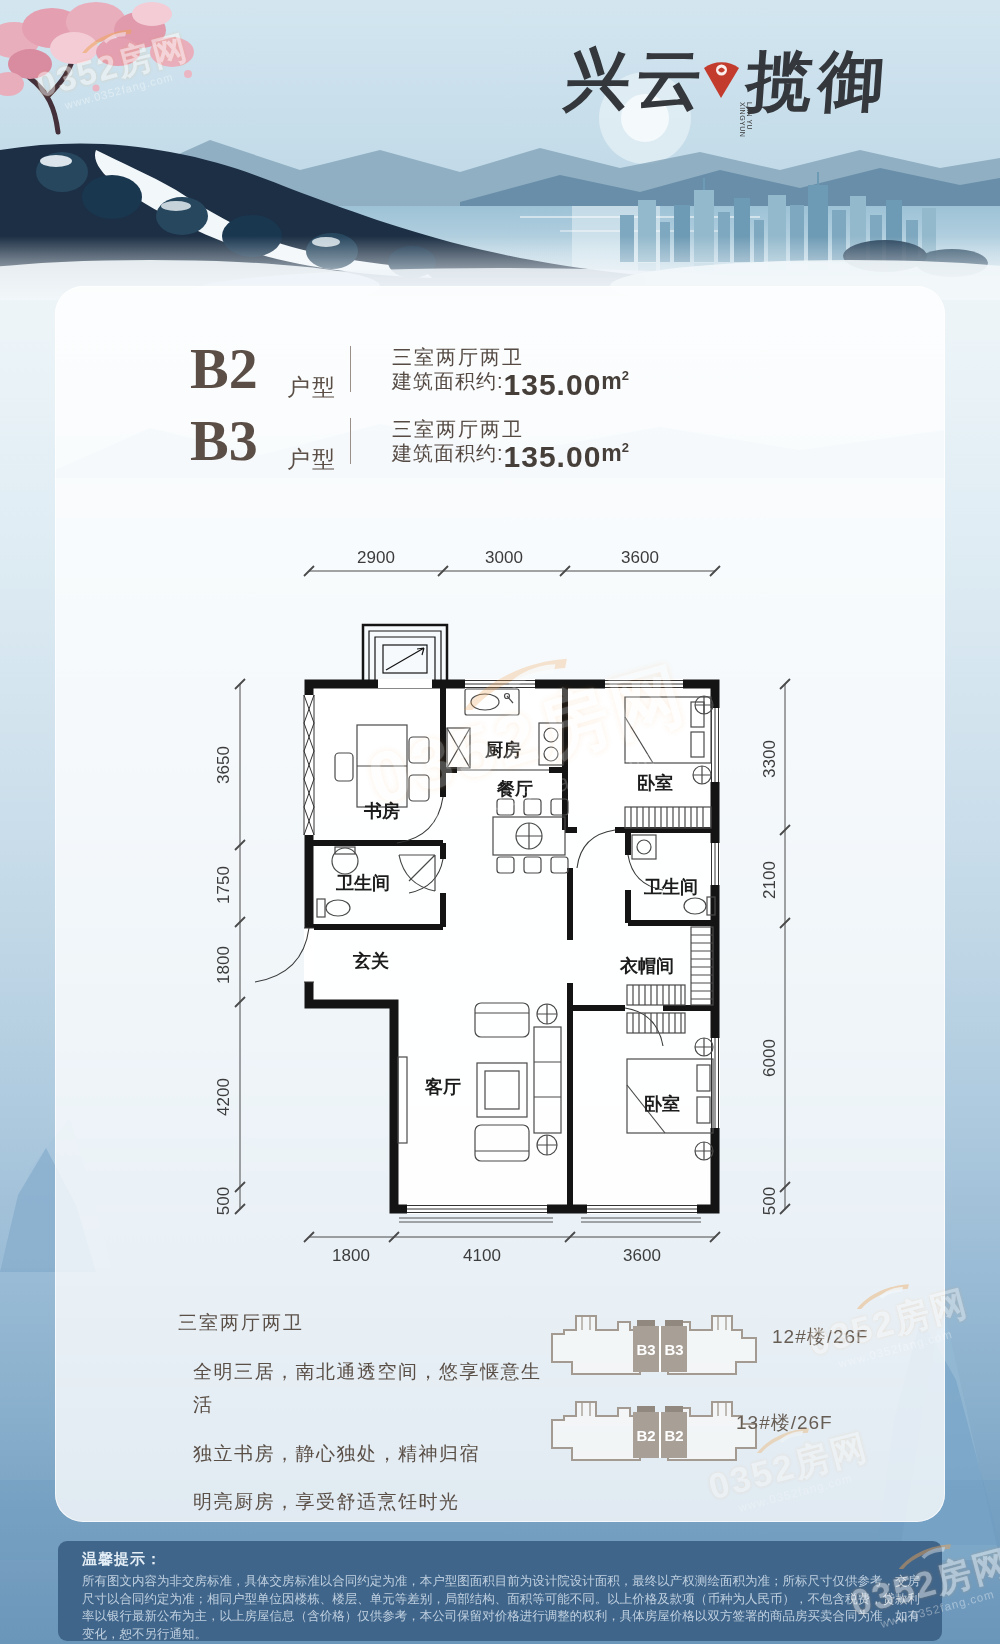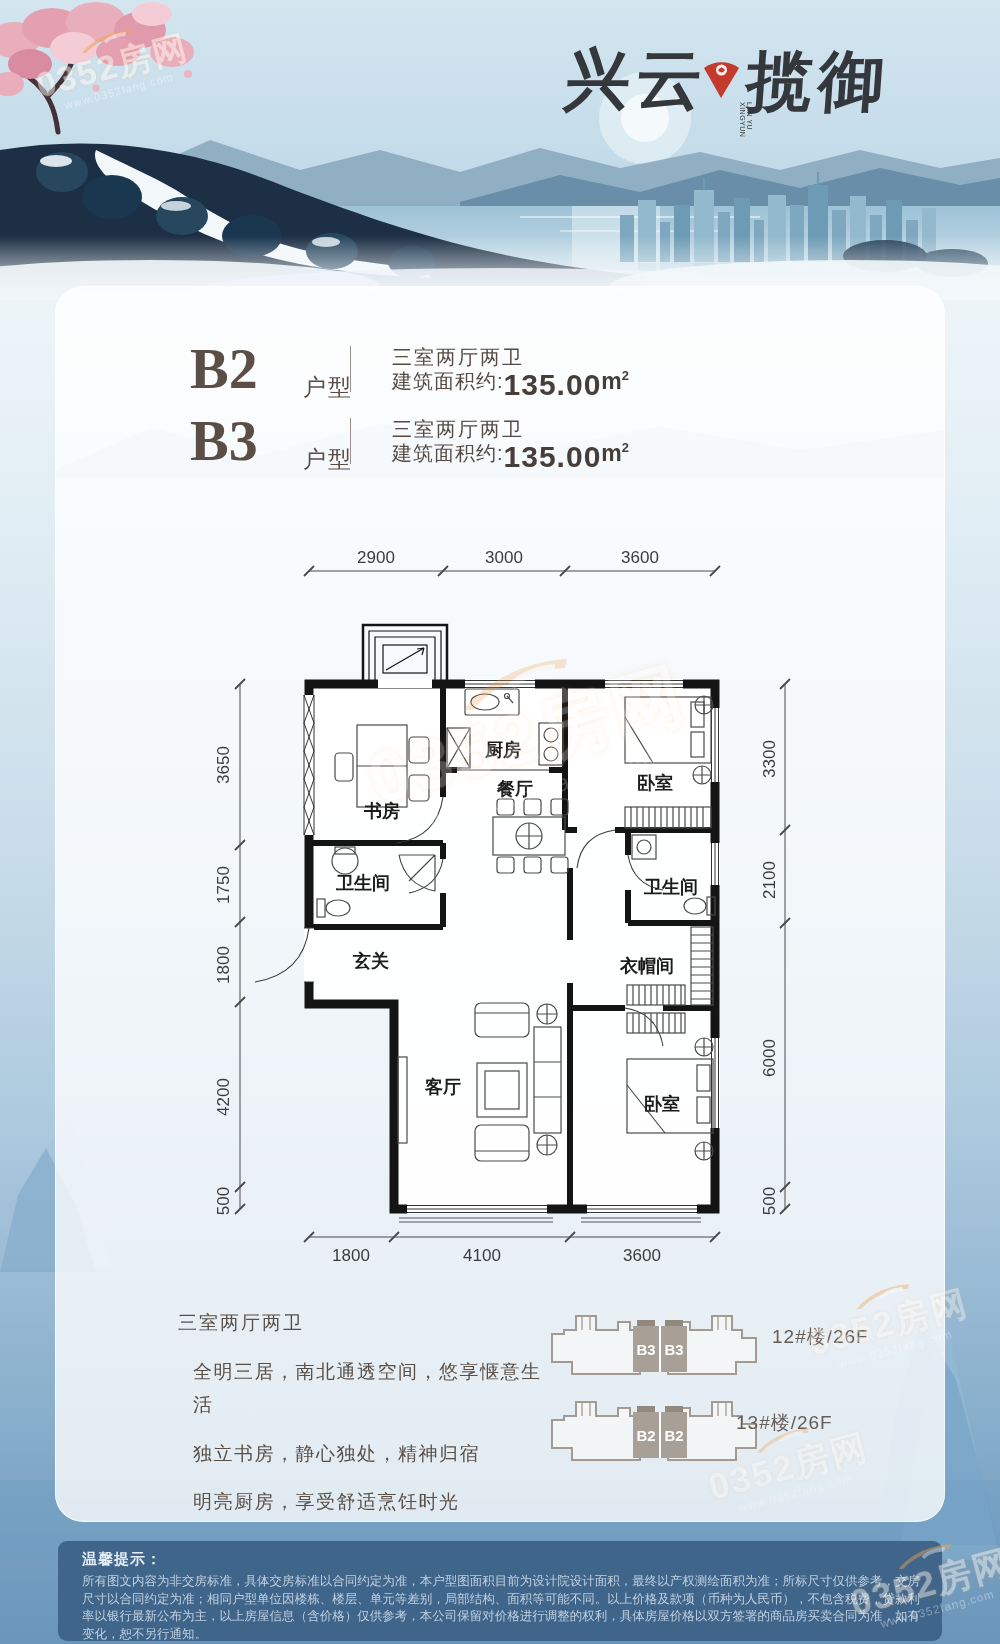"户型" .unit-suffix { margin-left: 16px -> none }
